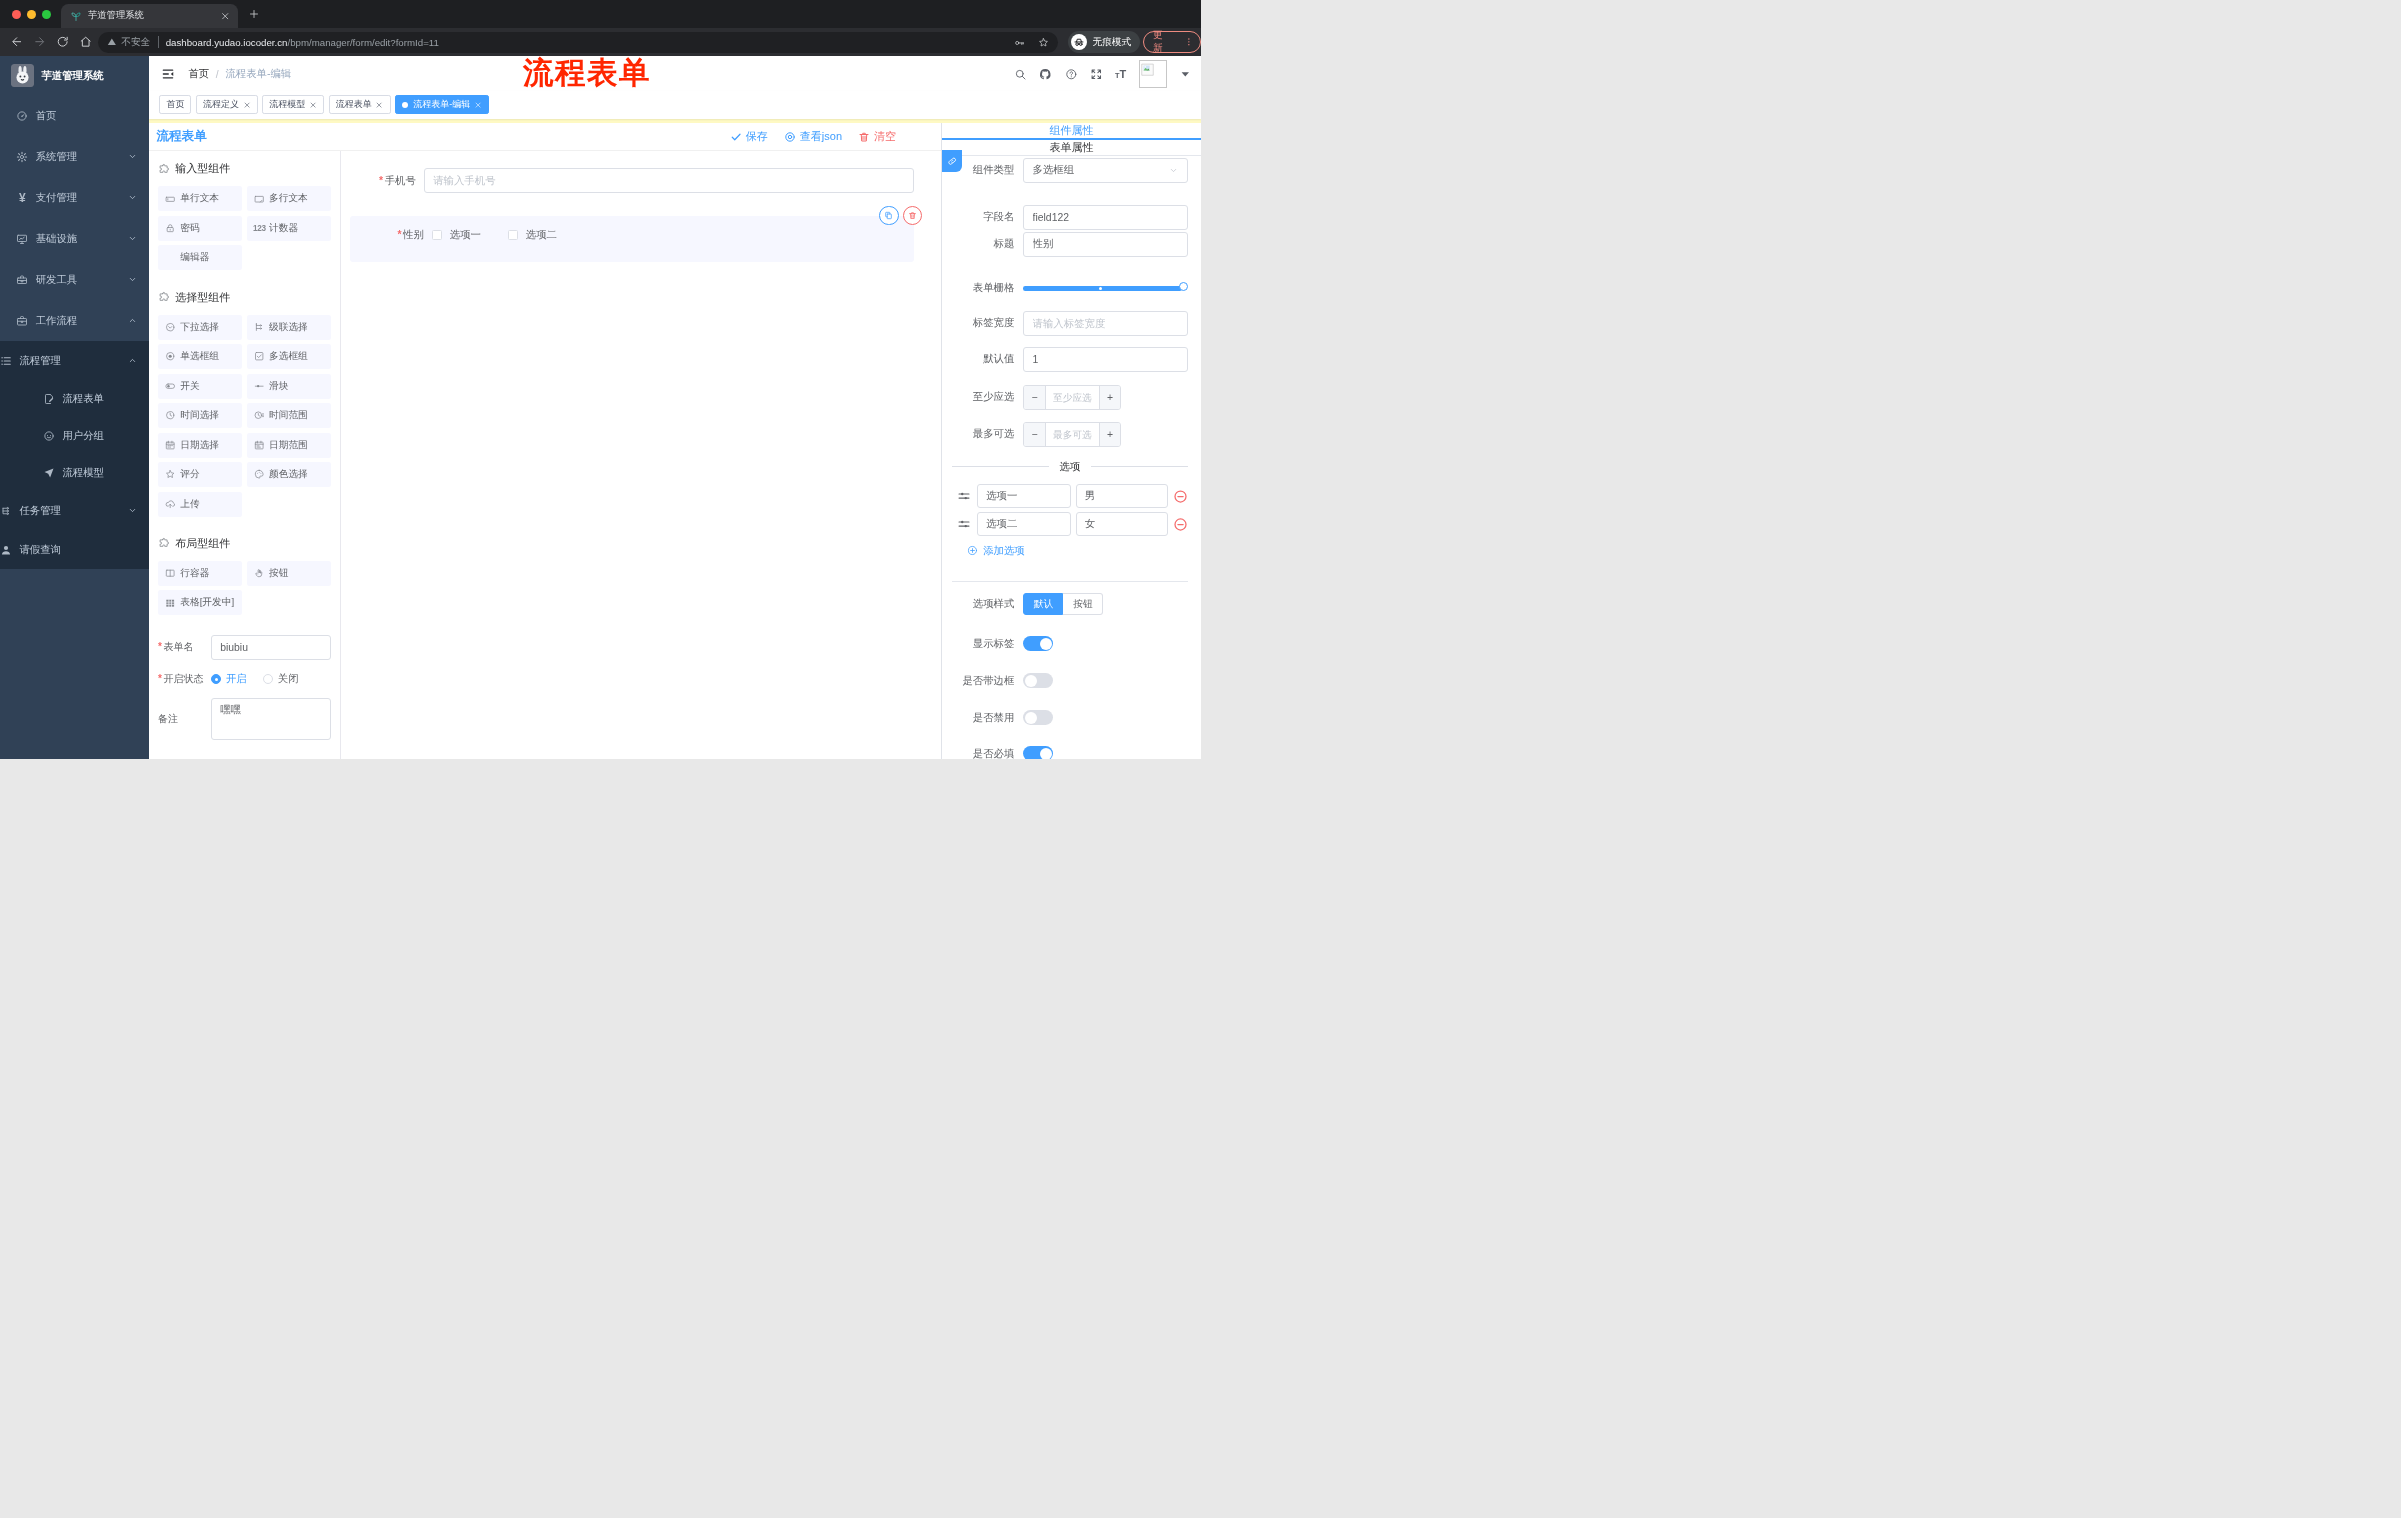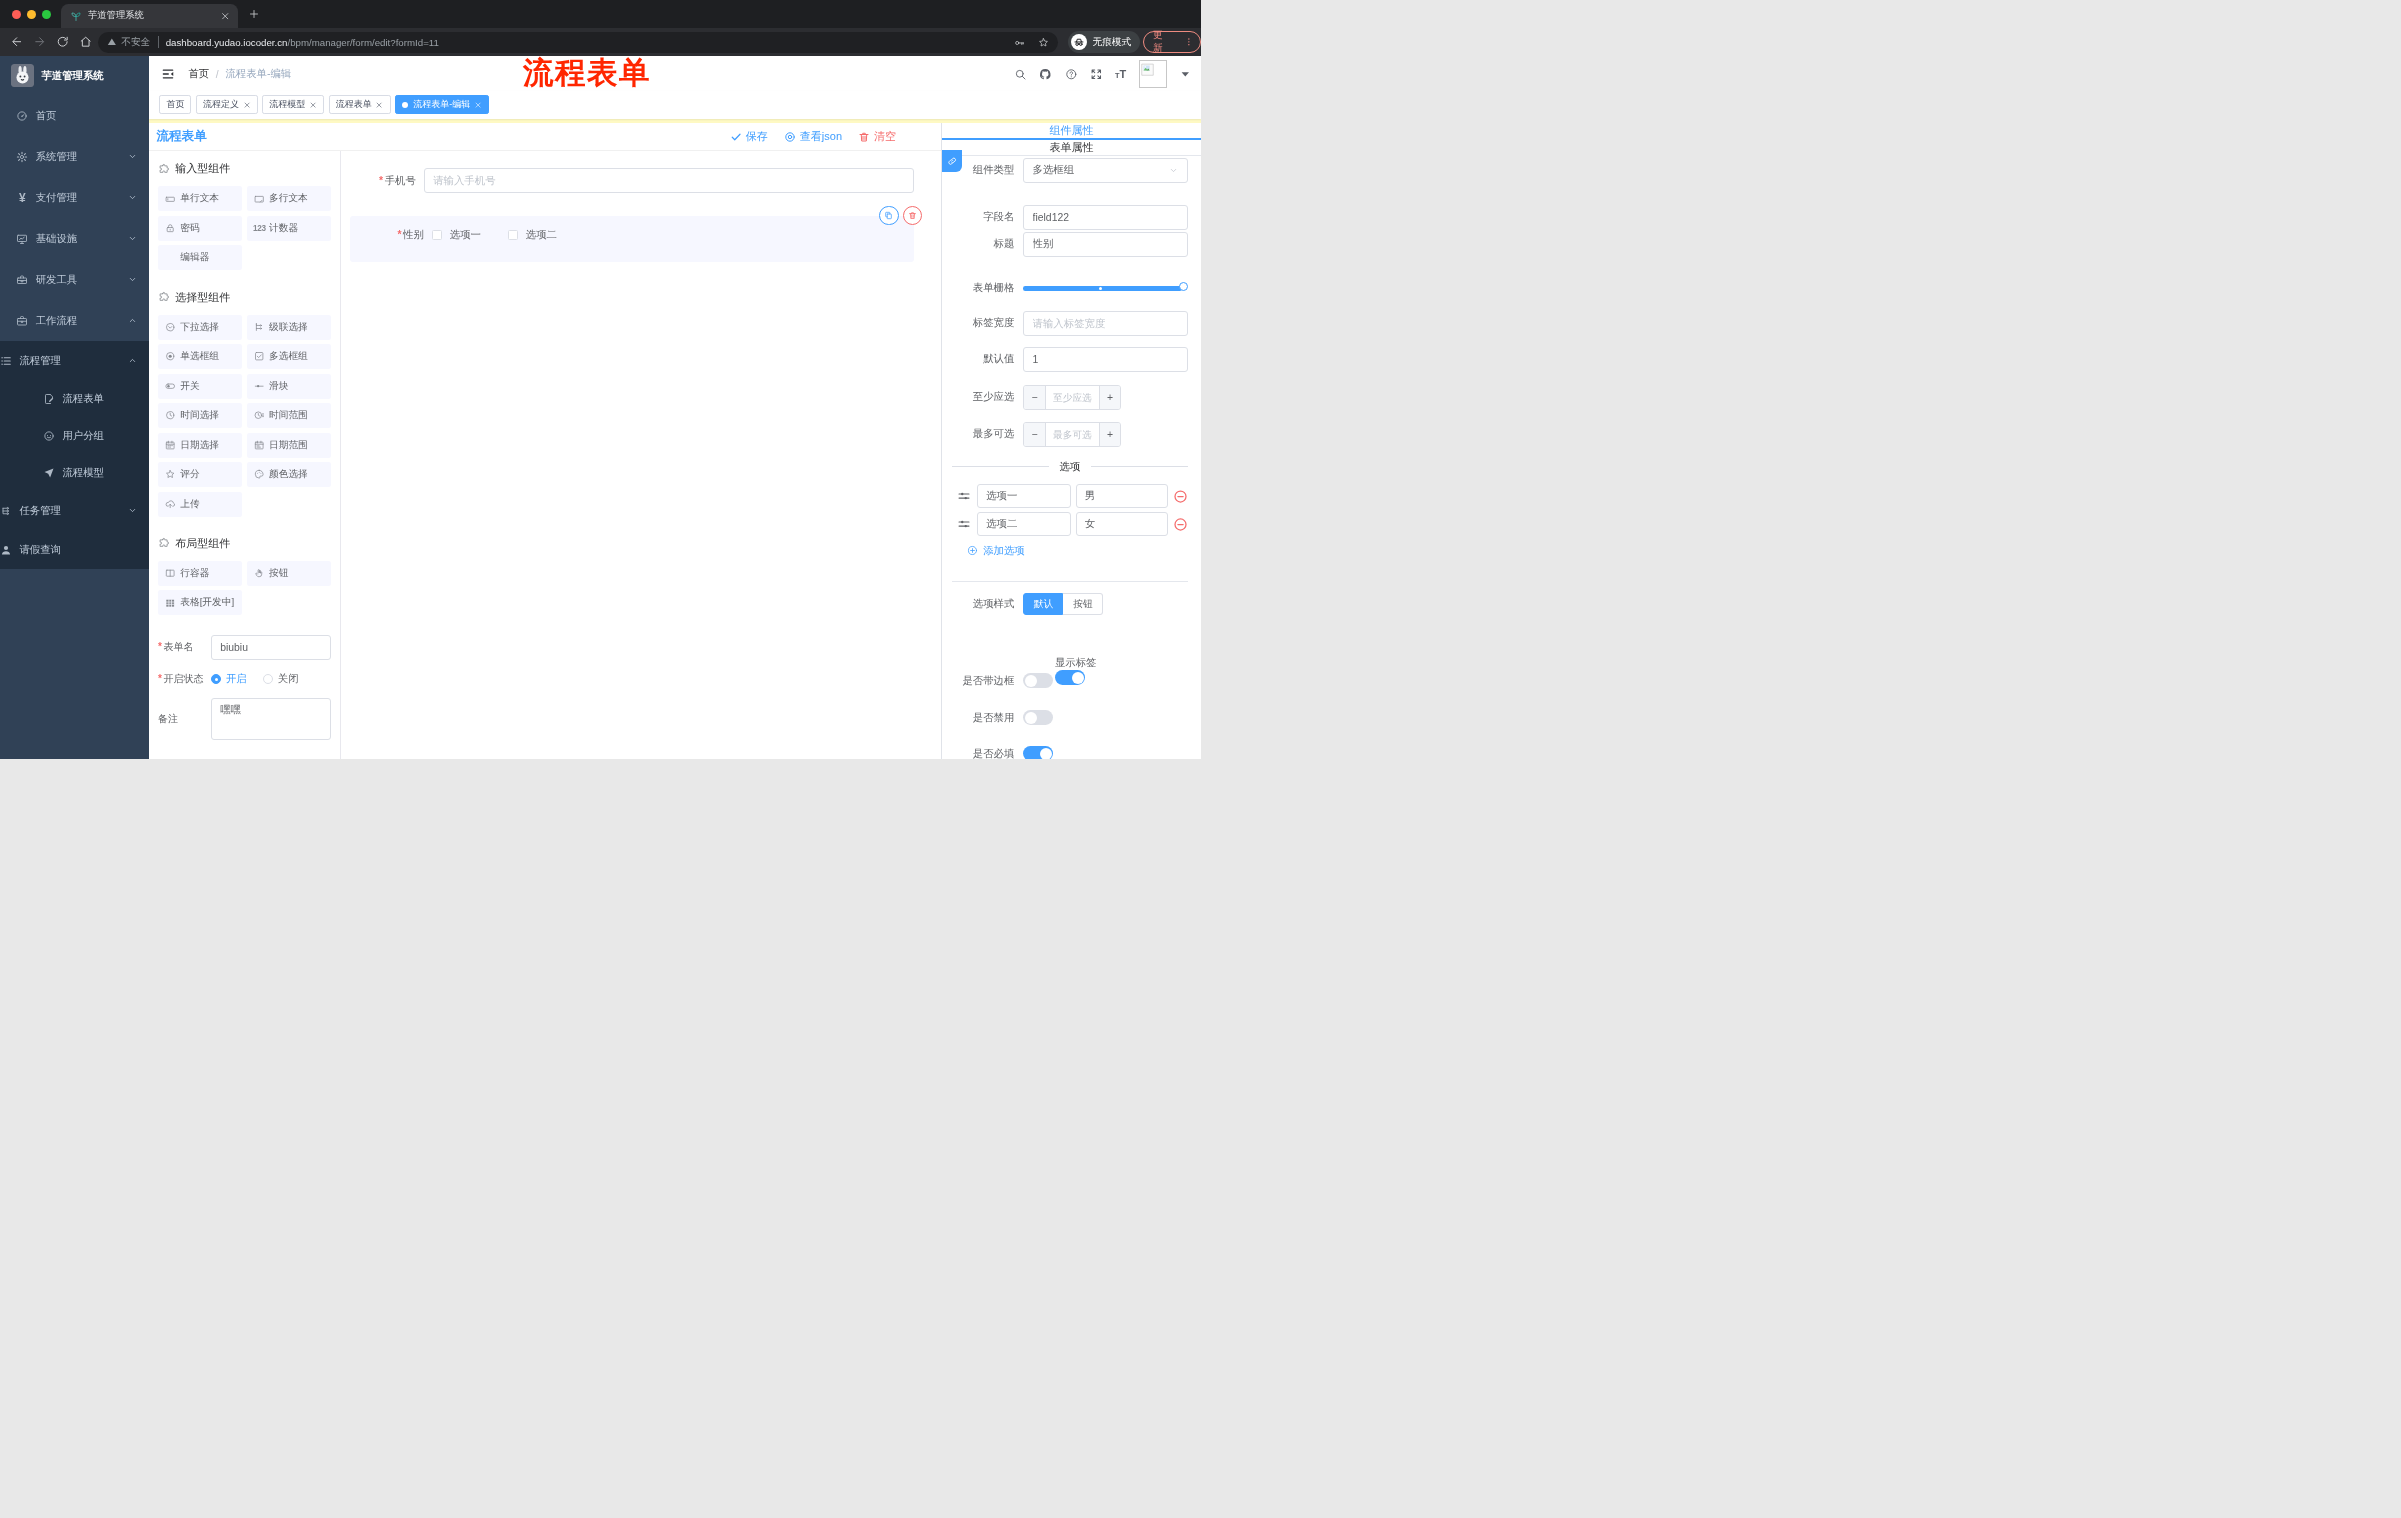"显示标签" div.prow { flex-direction: column -> none; top: 533px -> 513px }
